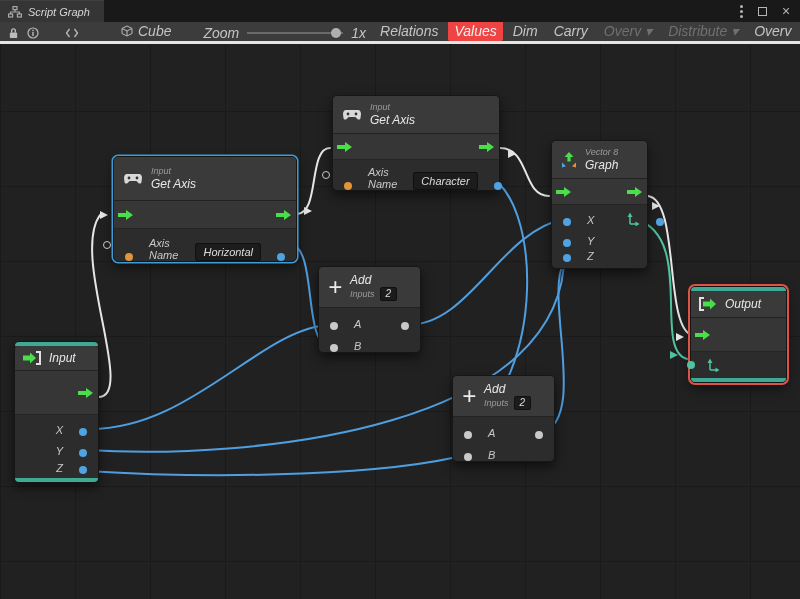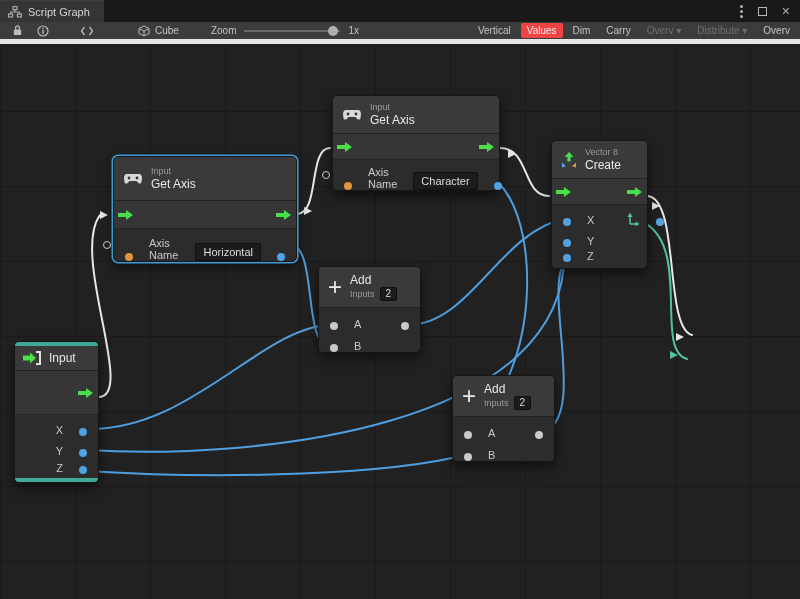"Script Graph" .app { font-style: none -> italic }
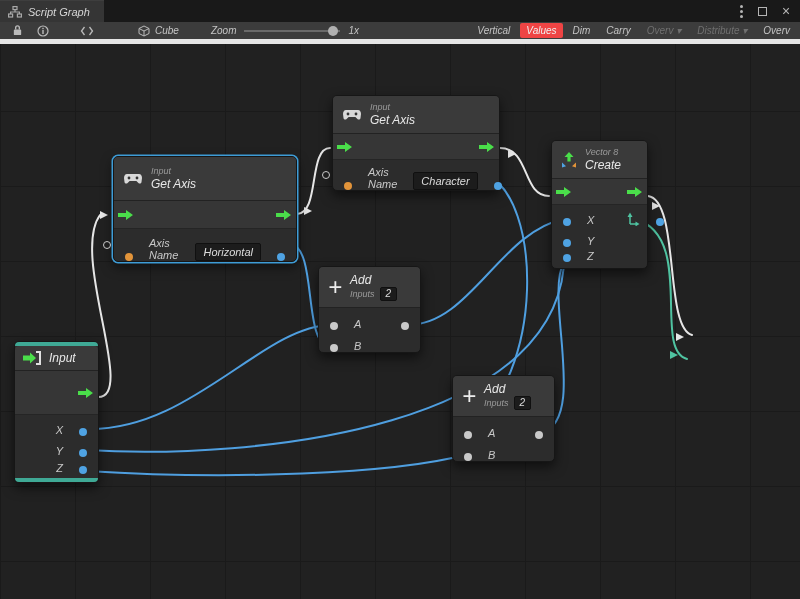"Cube" .toolbar { align-items: center -> flex-end; border-bottom: 5px solid #e5e5e5 -> 3px solid #e5e5e5; font-size: 10px -> 14px }
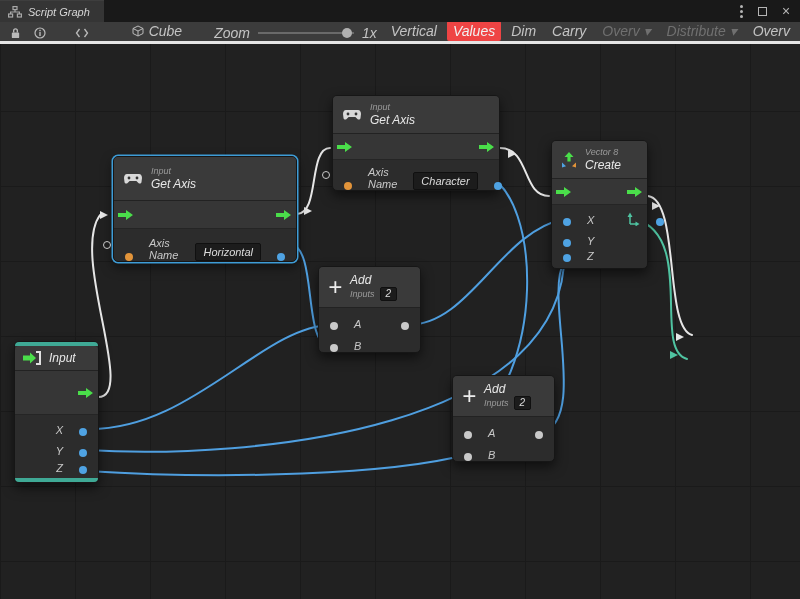"Vertical" span.tbtoggle { text: Vertical -> Relations }
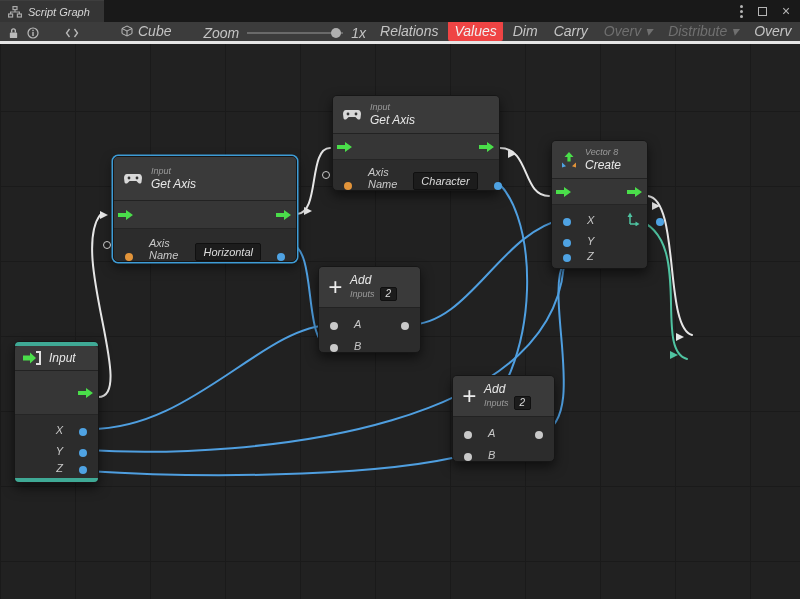"Create" span.ttl { text: Create -> Graph }
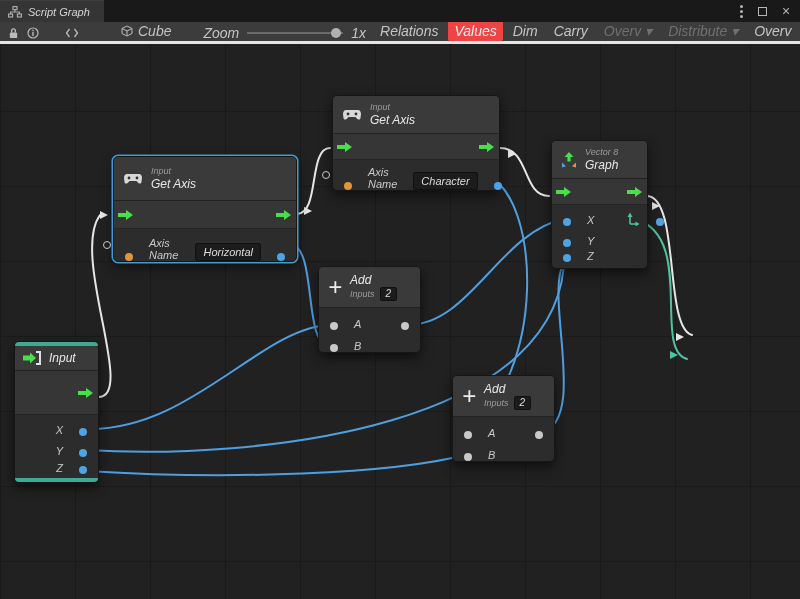"Output" div.node { html: none -> <div> <div></div> <div> <svg> <use></use> </svg> <span>Output</span> </div> <div> <svg> <use></use> </svg> </div> <div> <span></span> <svg> <use></use> </svg> </div> <div></div> </div> }
